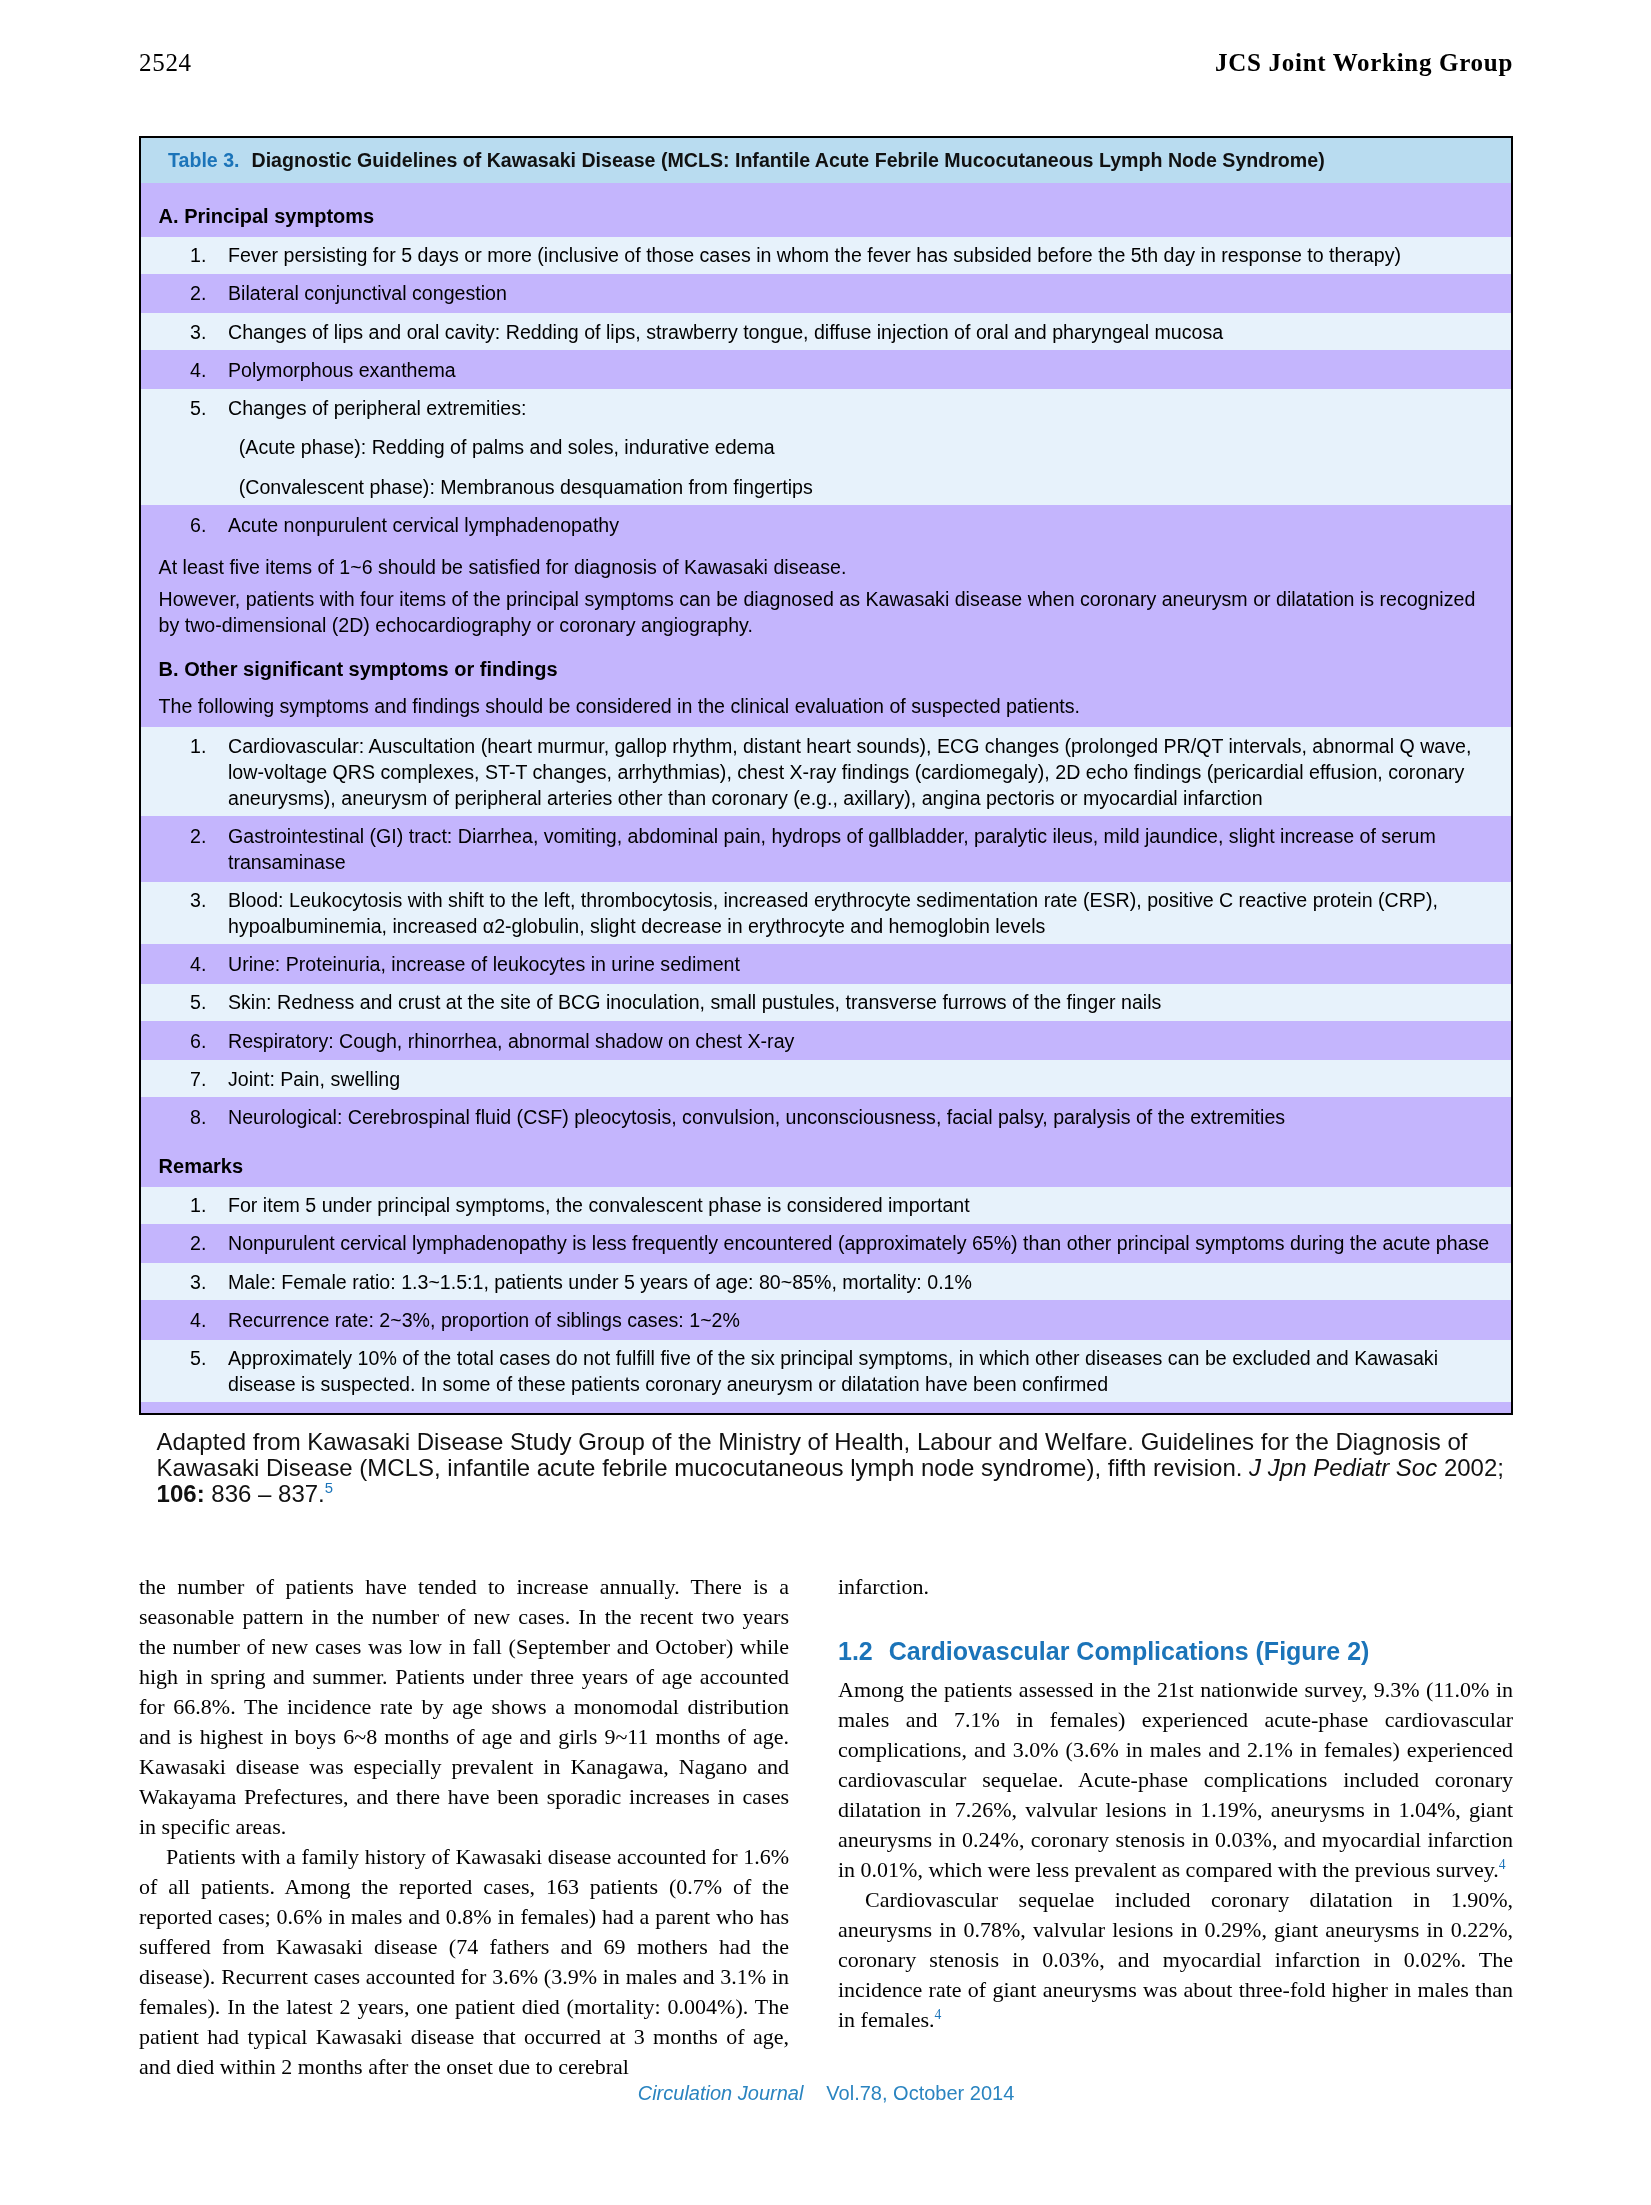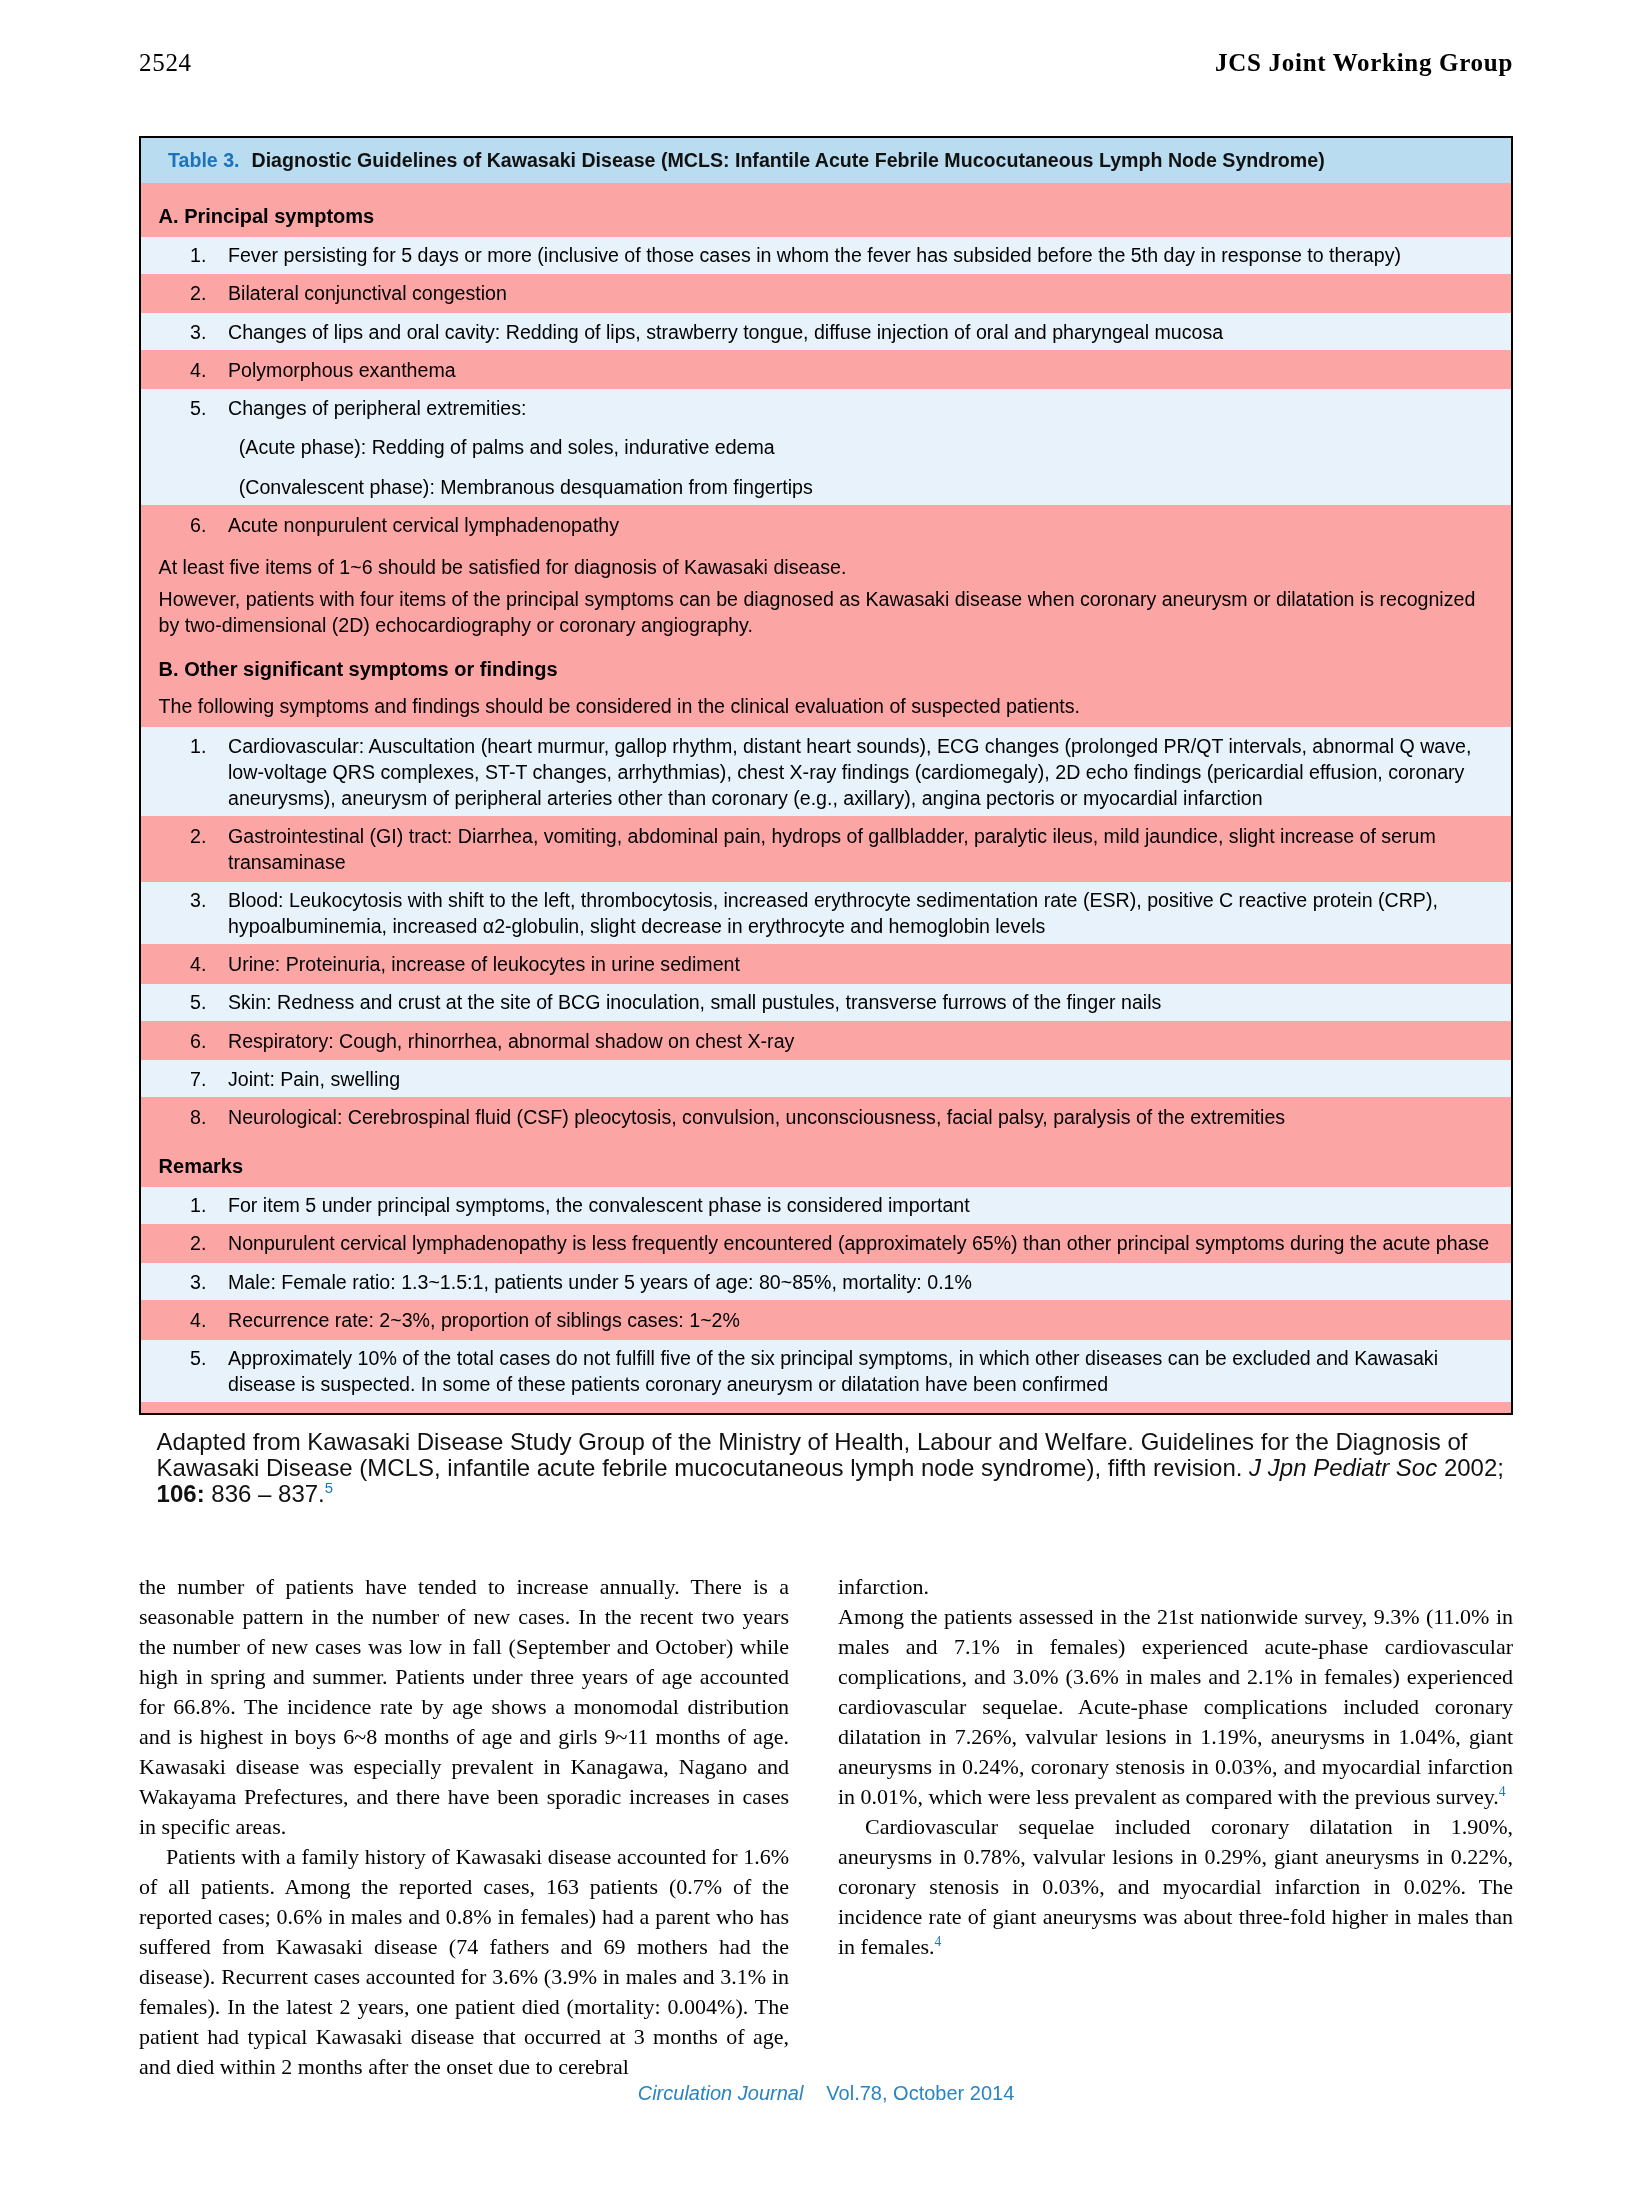"Table 3. Diagnostic Guidelines of" .t3 { background: #fca5a5 -> #c4b5fd }
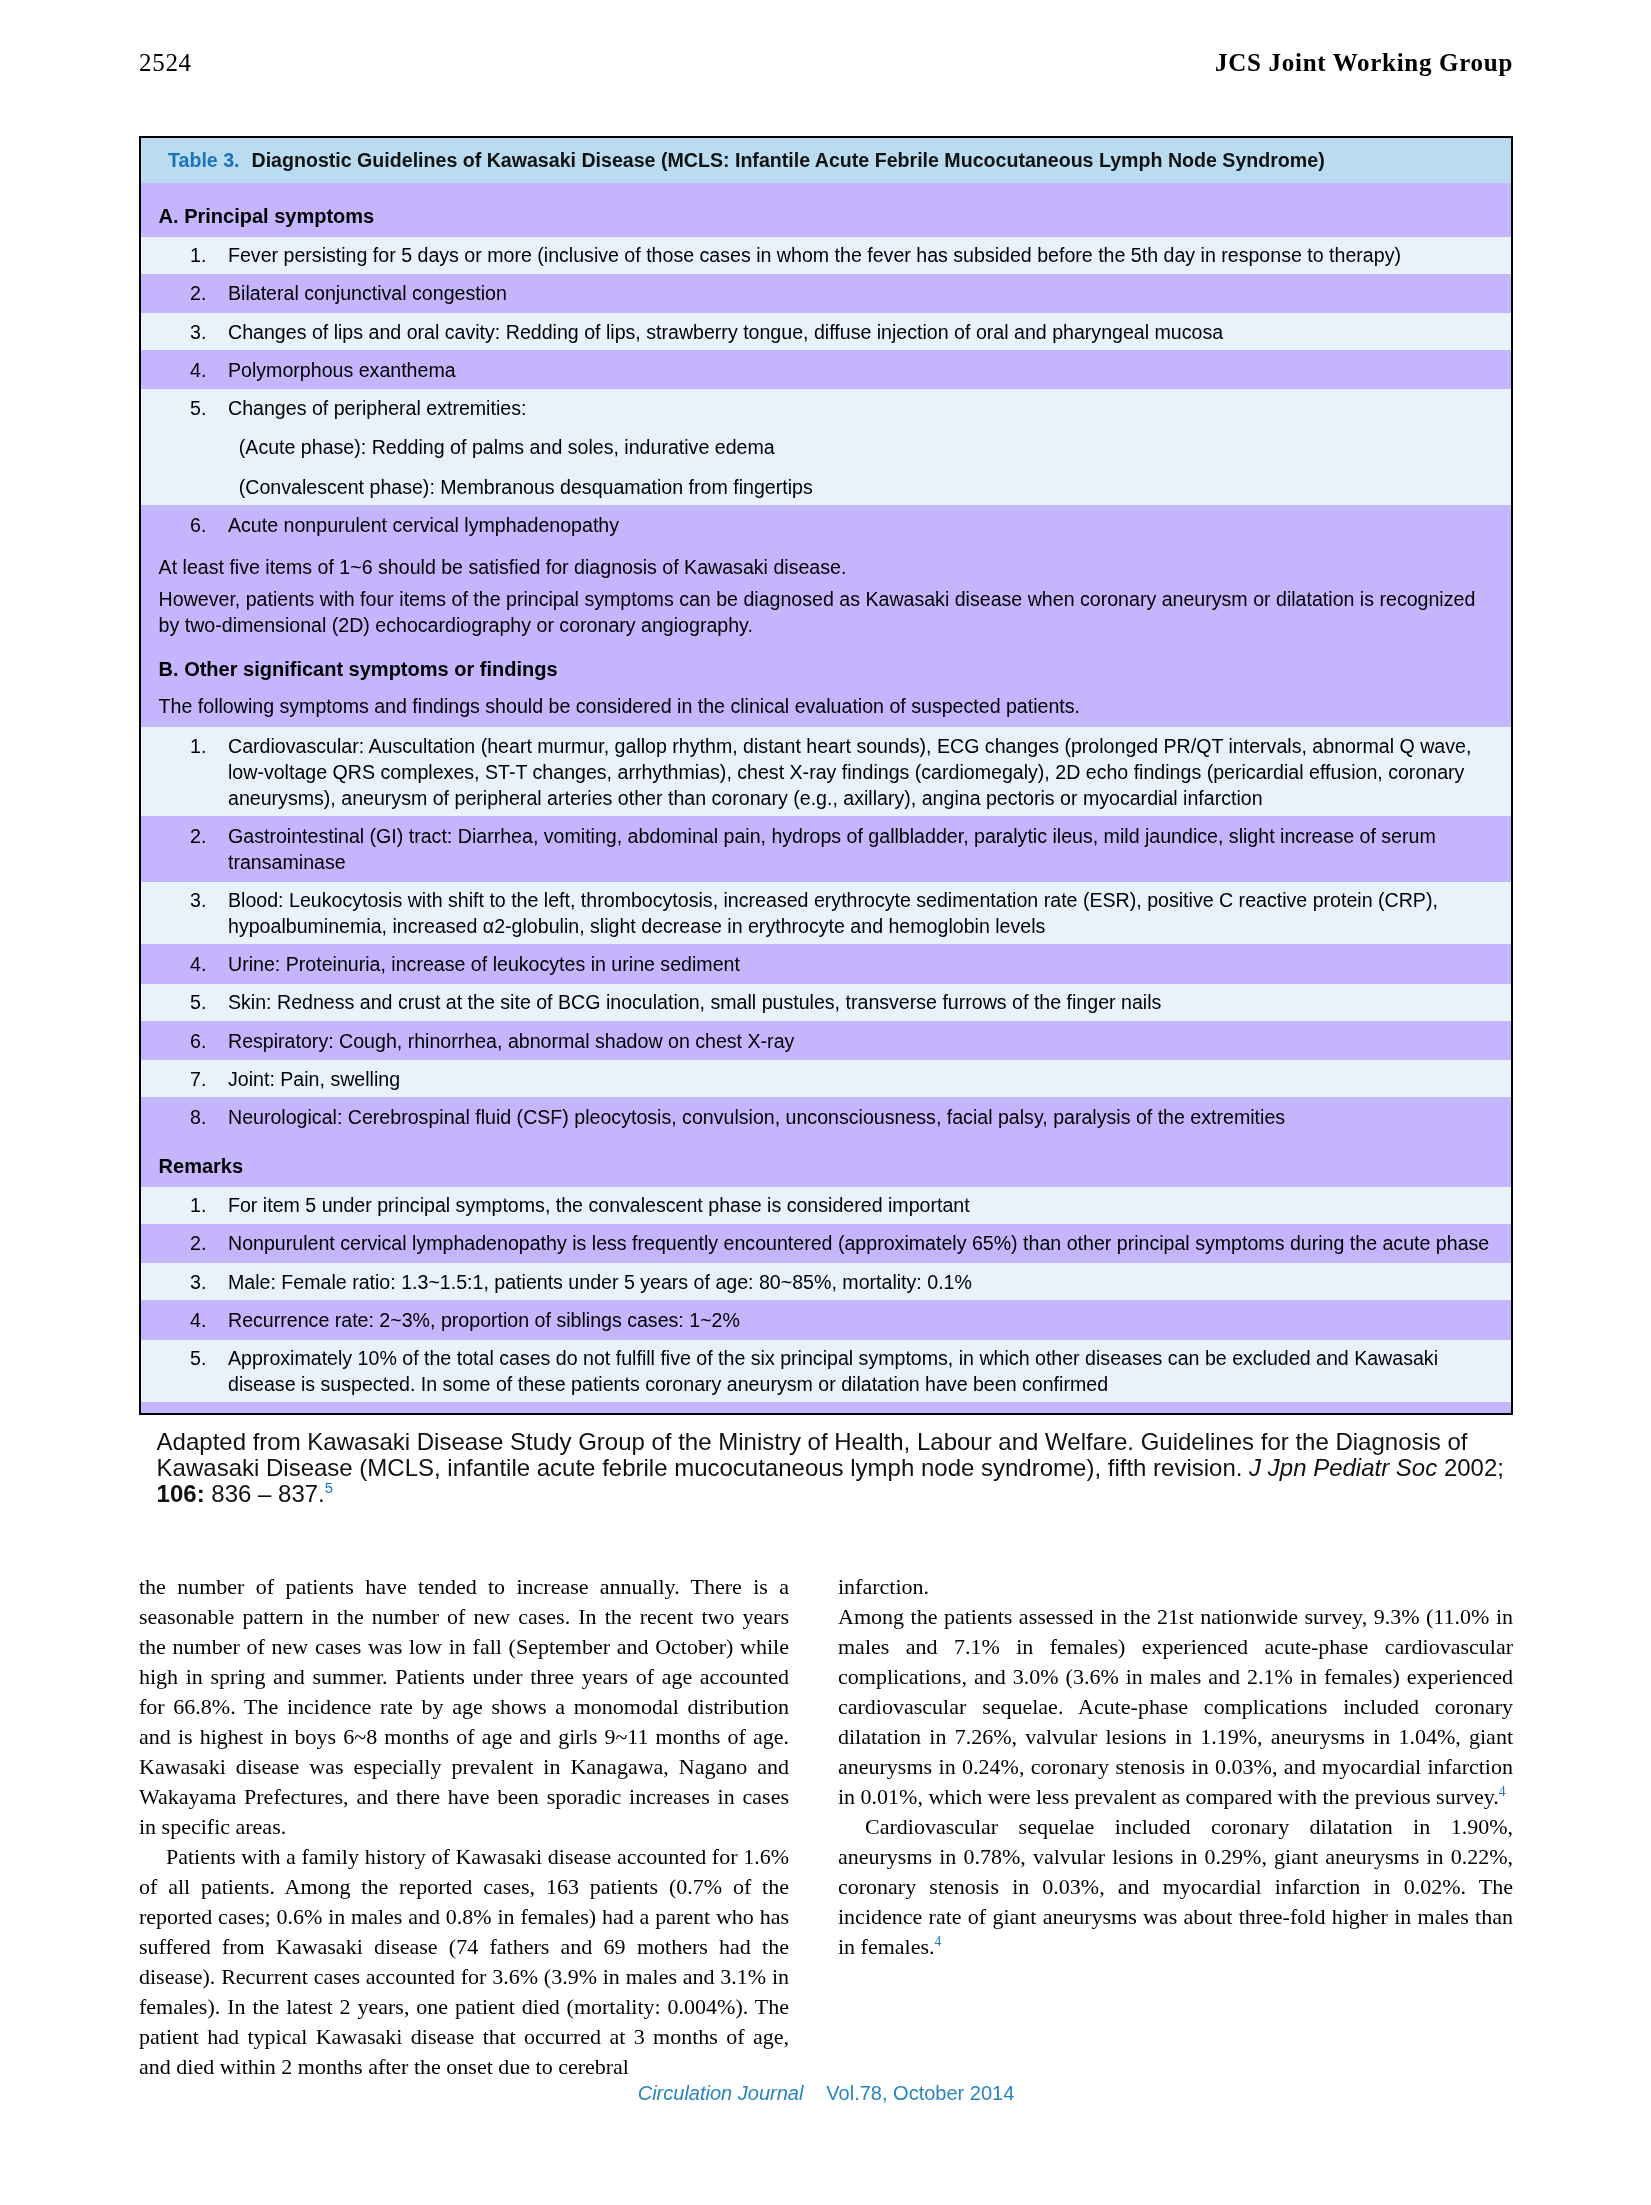"1.2 Cardiovascular Complications (Figure" h2.sec12-heading { html: none -> <h2><span>1.2</span><span>Cardiovascular Complications (Figure 2)</span></h2> }
